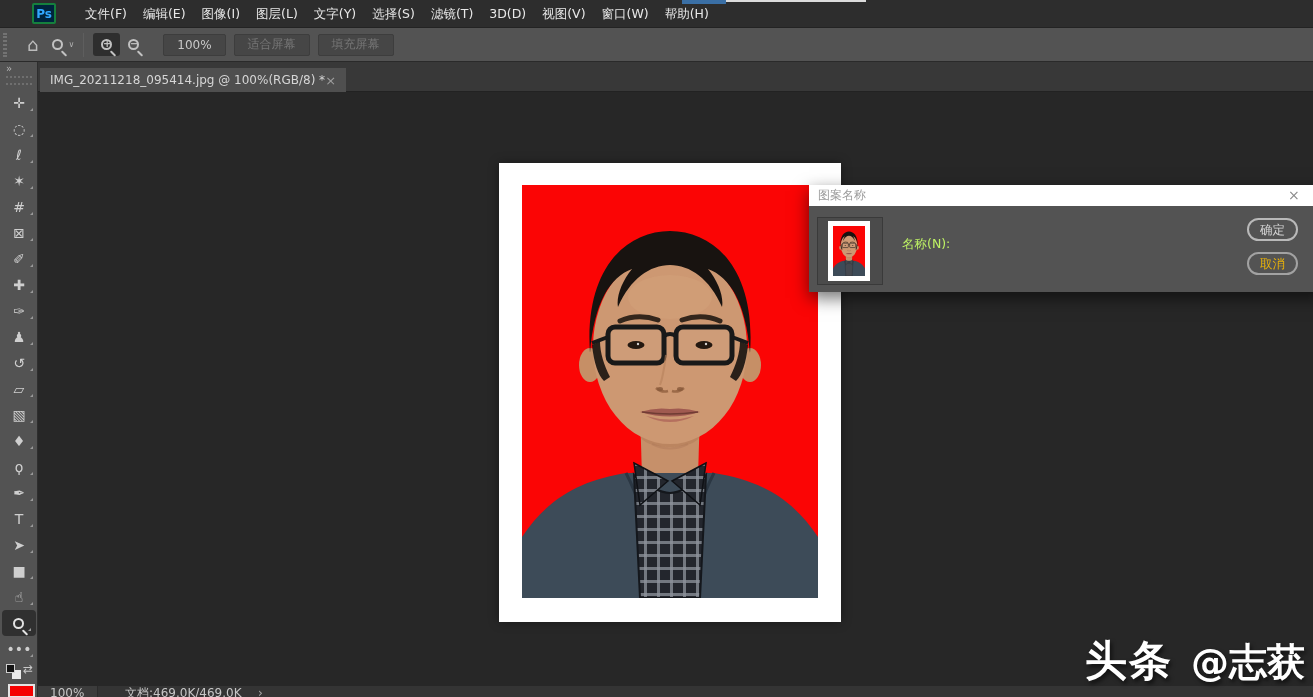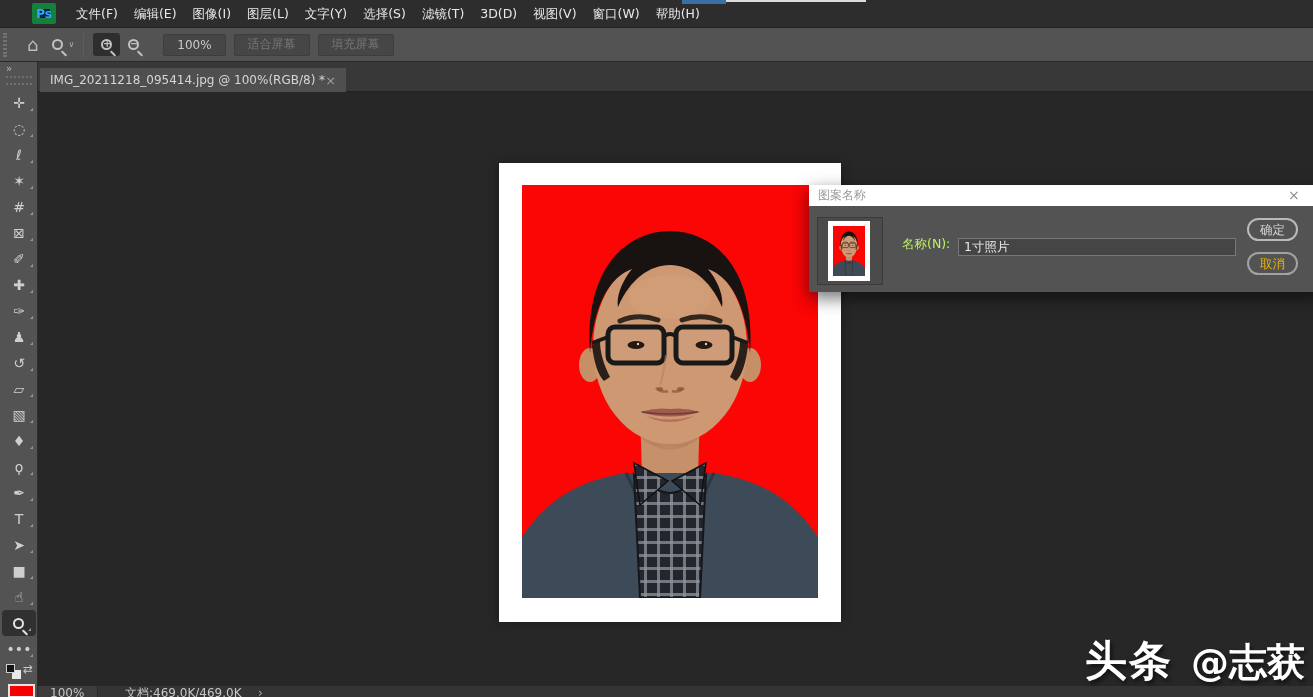"Ps" .ps-logo { border: 6px solid #15803d -> 2px solid #15803d }
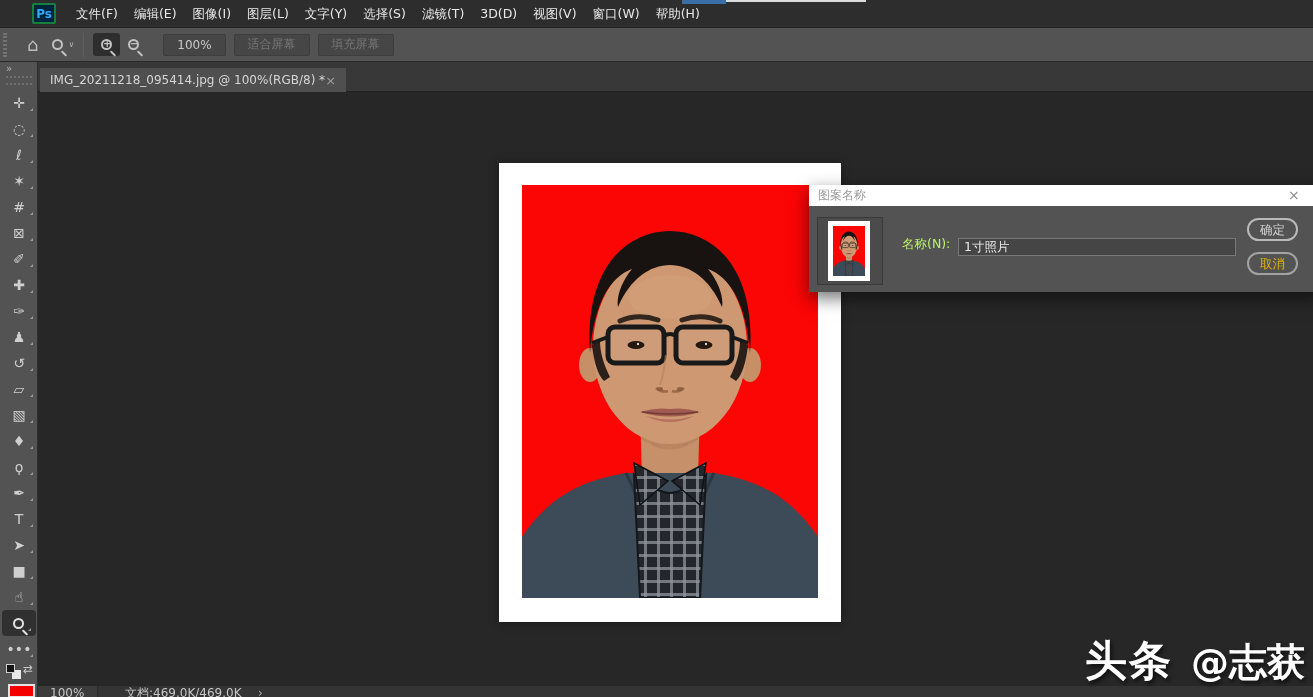"文件(F)" .menu-items { margin-left: 12px -> 21px }
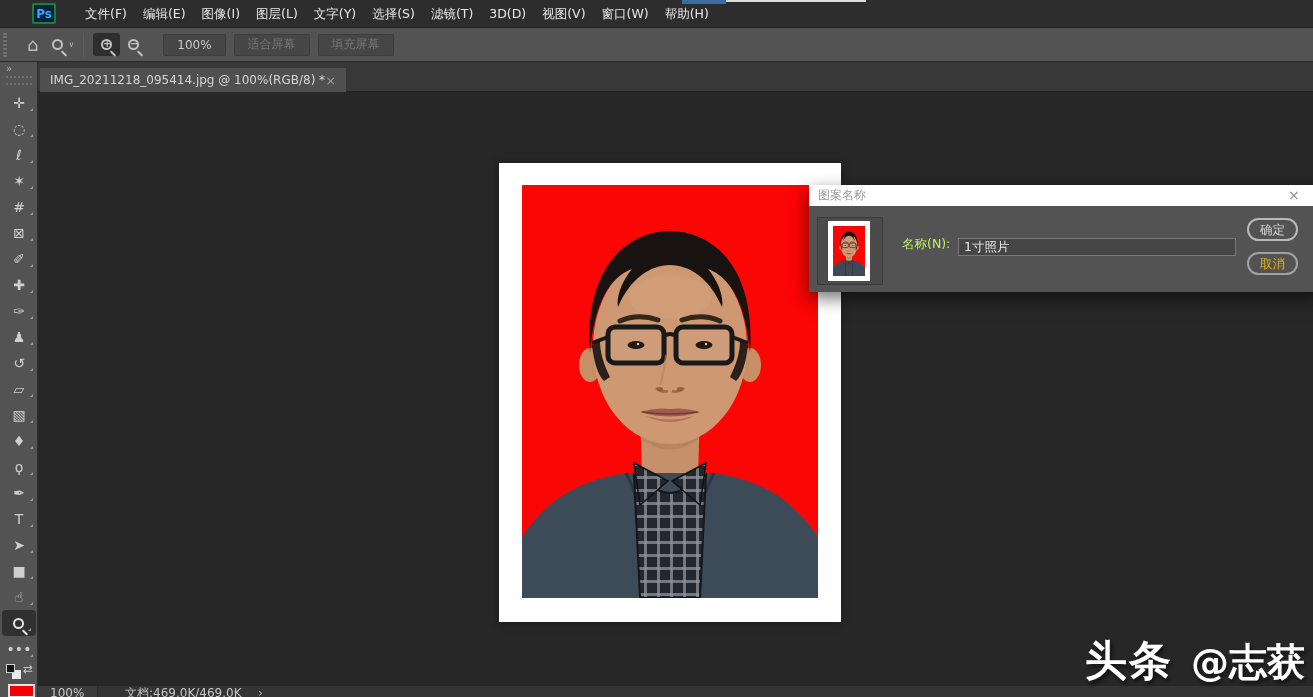"1寸照片" input.dlg-input { html: <input> -> none }
